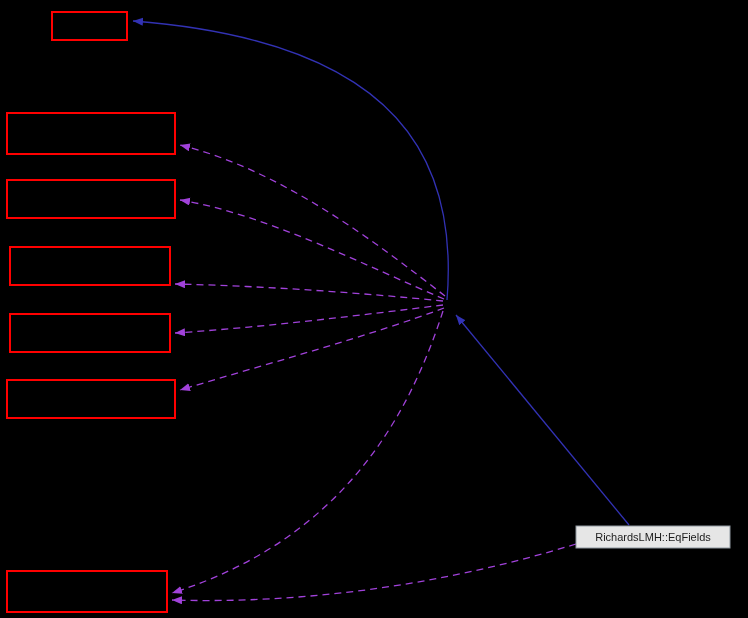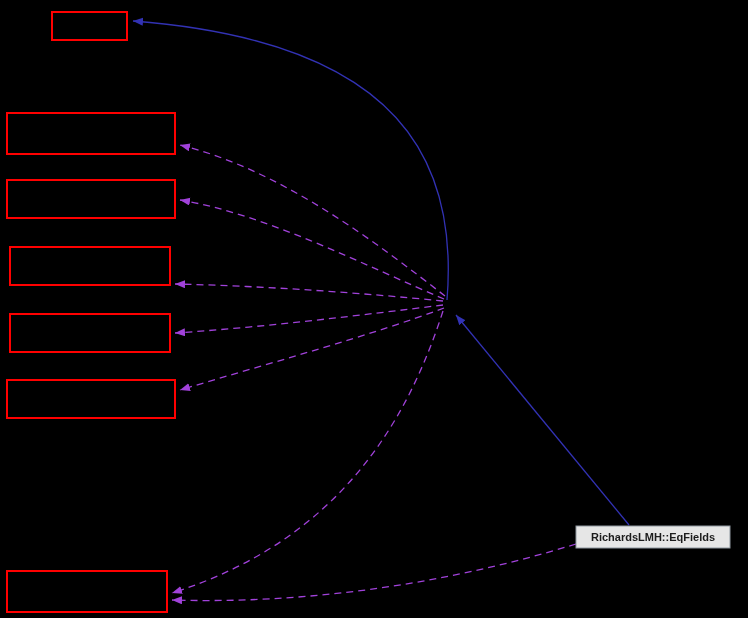"RichardsLMH::EqFields" .stage { font-weight: bold -> none }
